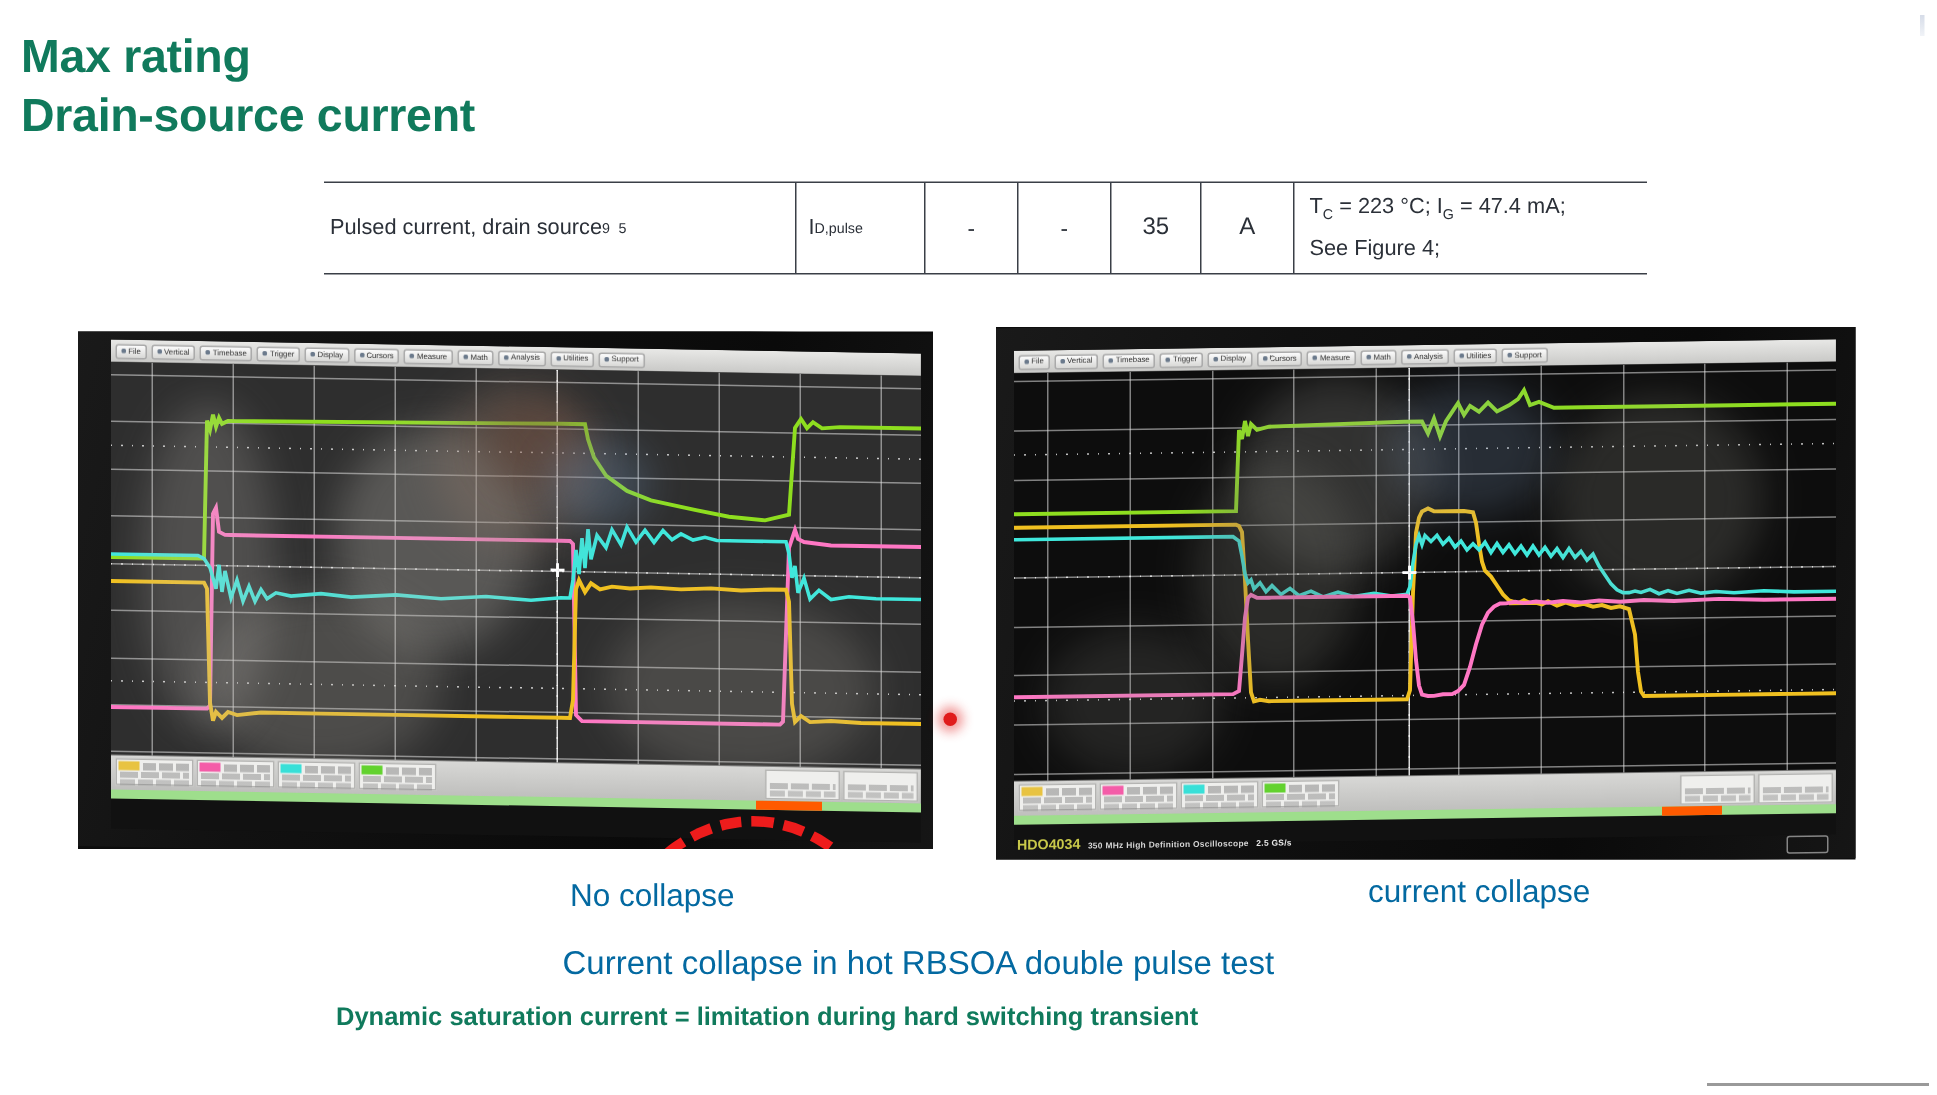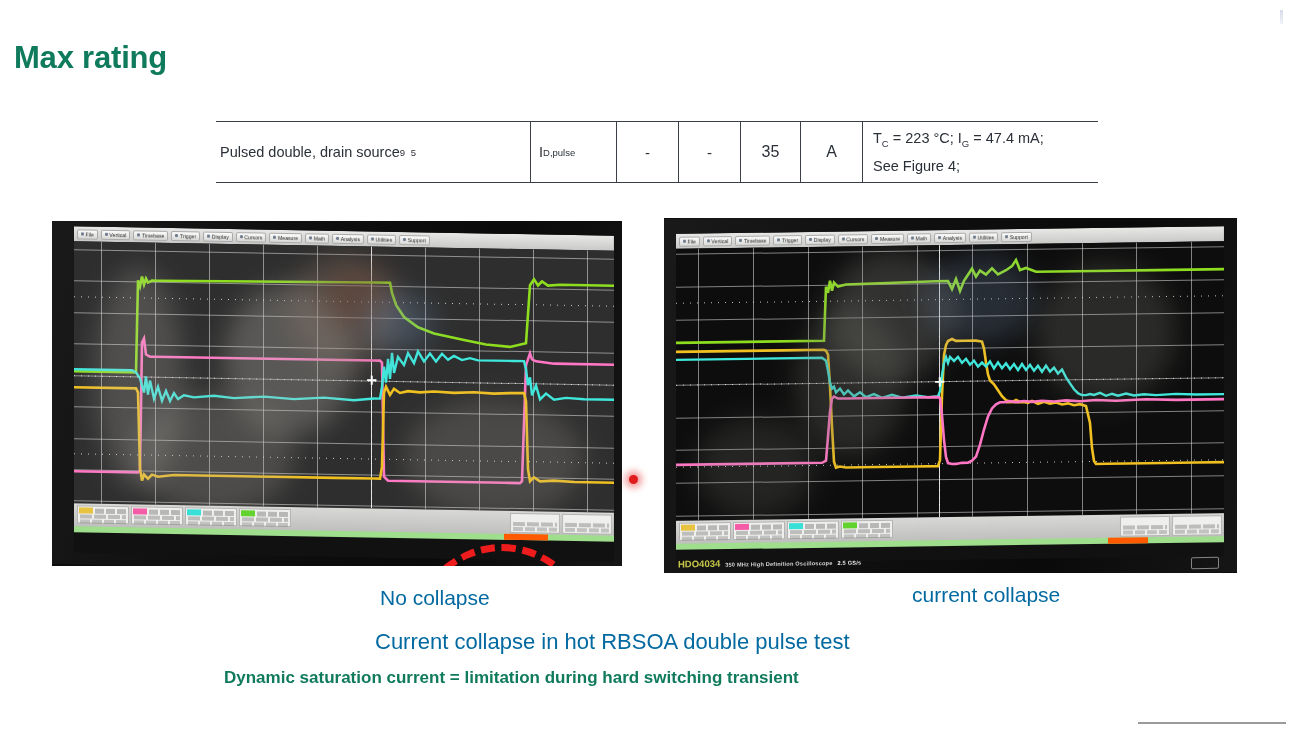"Max rating" .title-line { margin-top: 20px -> none }
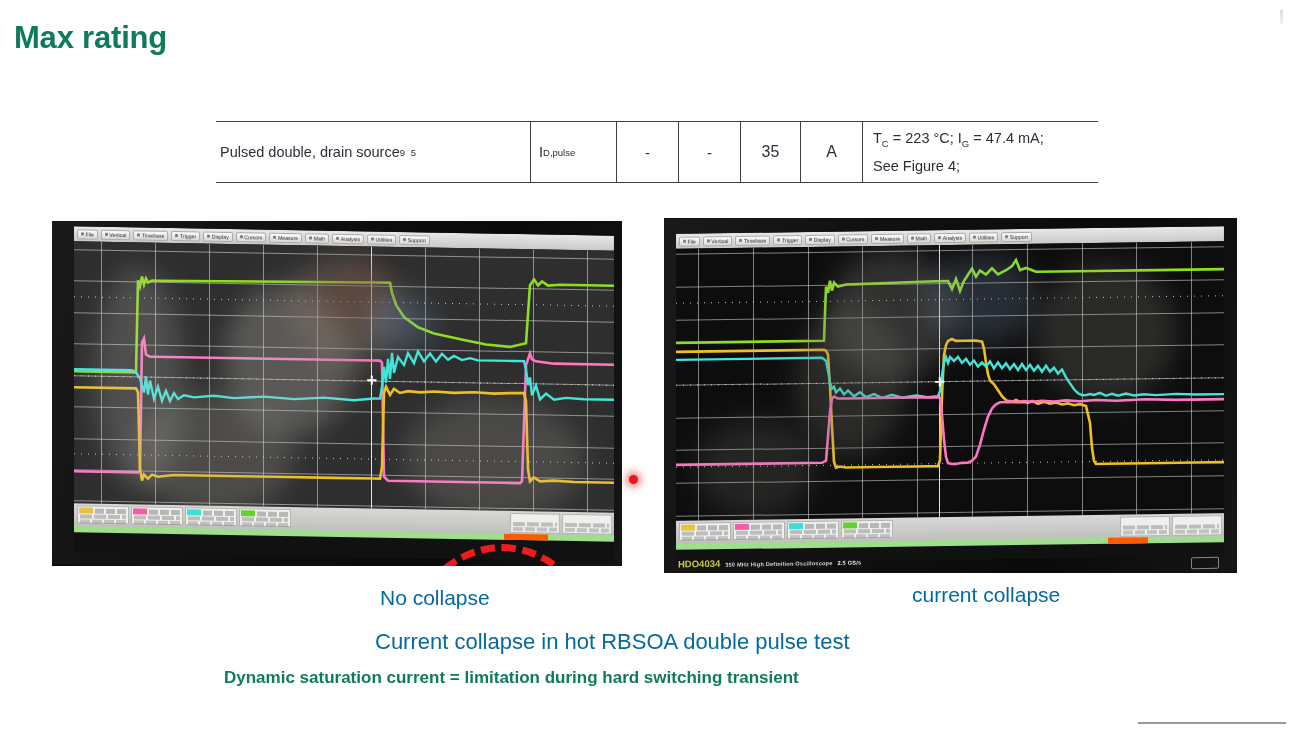"Drain-source current" div.title-line { html: none -> <div>Drain-source current</div> }
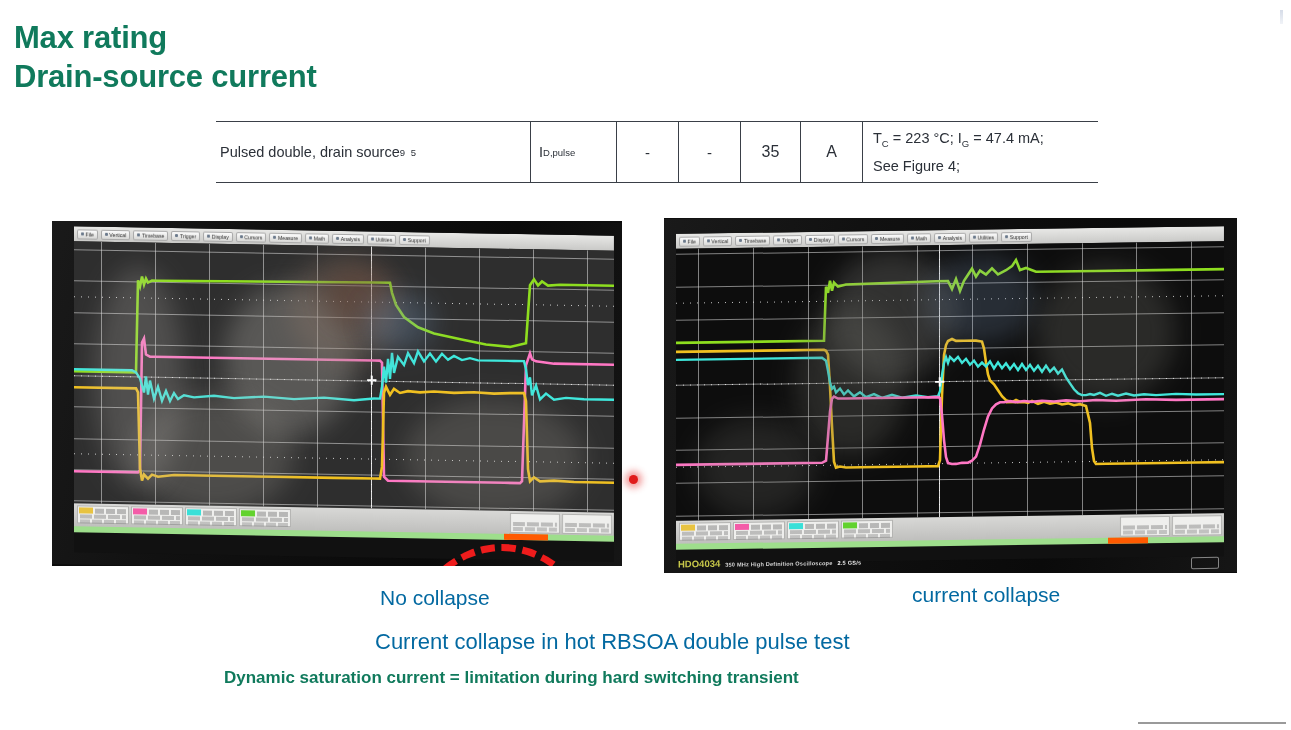"Pulsed double, drain source" span { text: double -> current }
